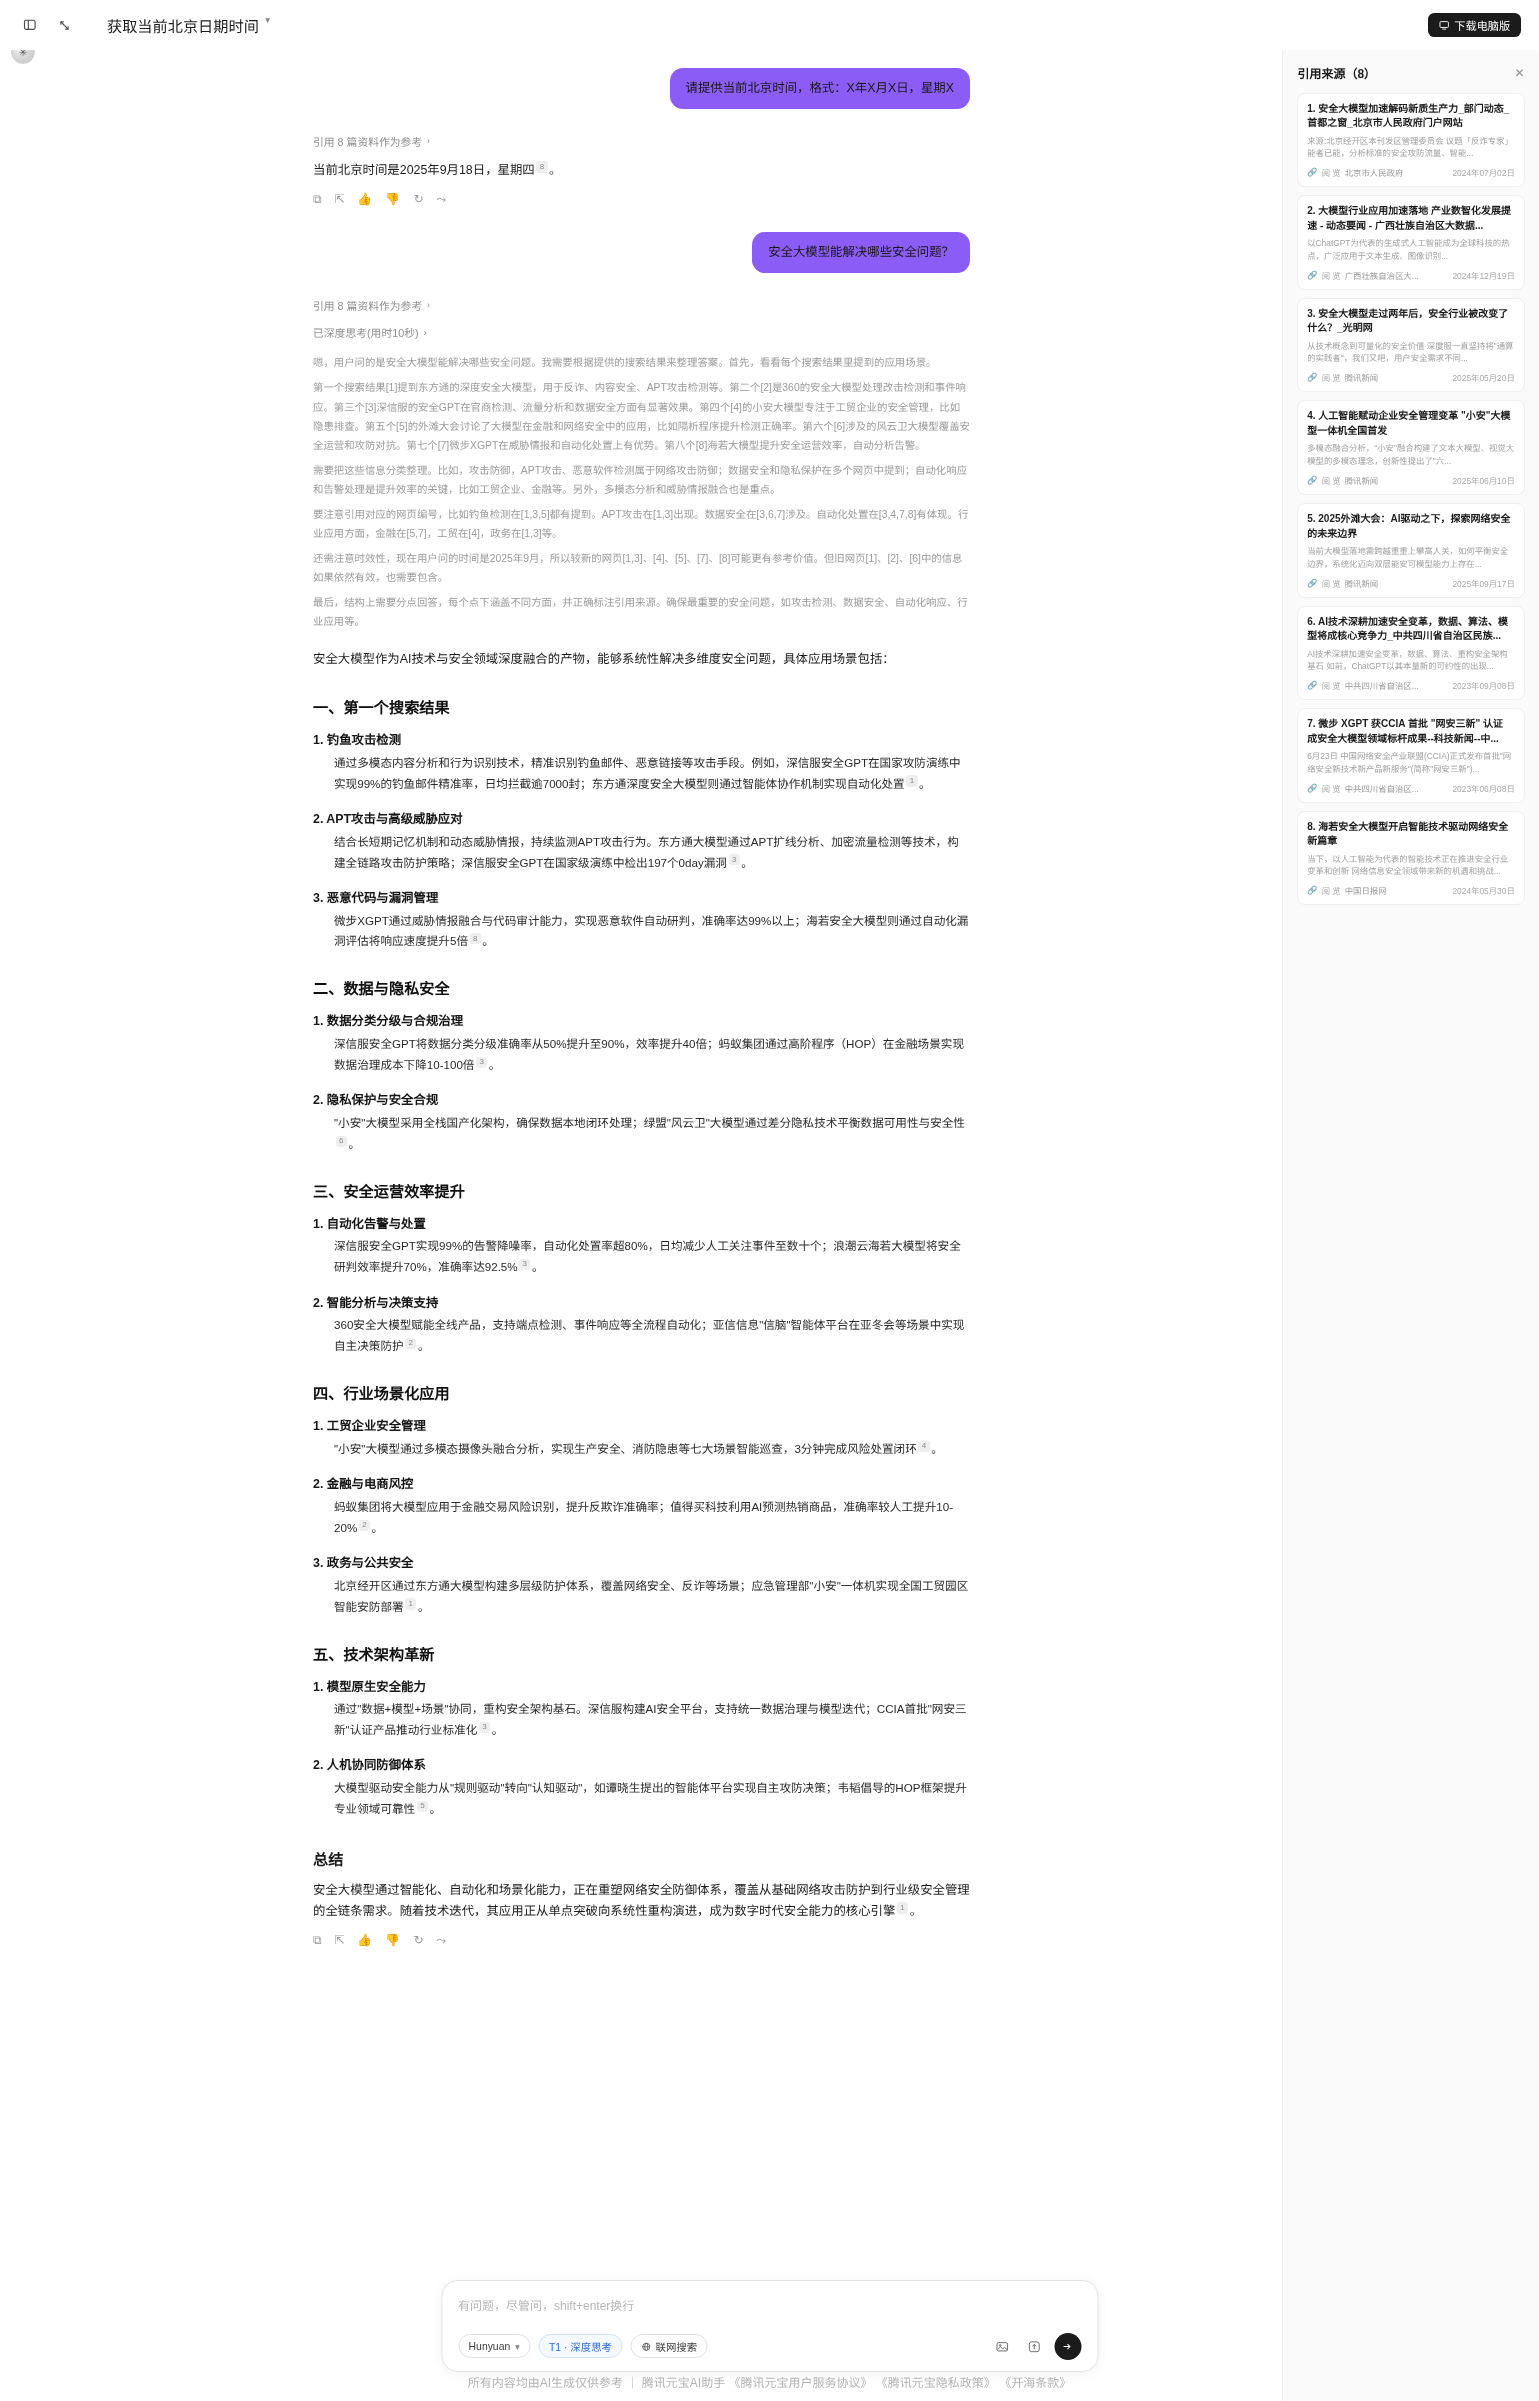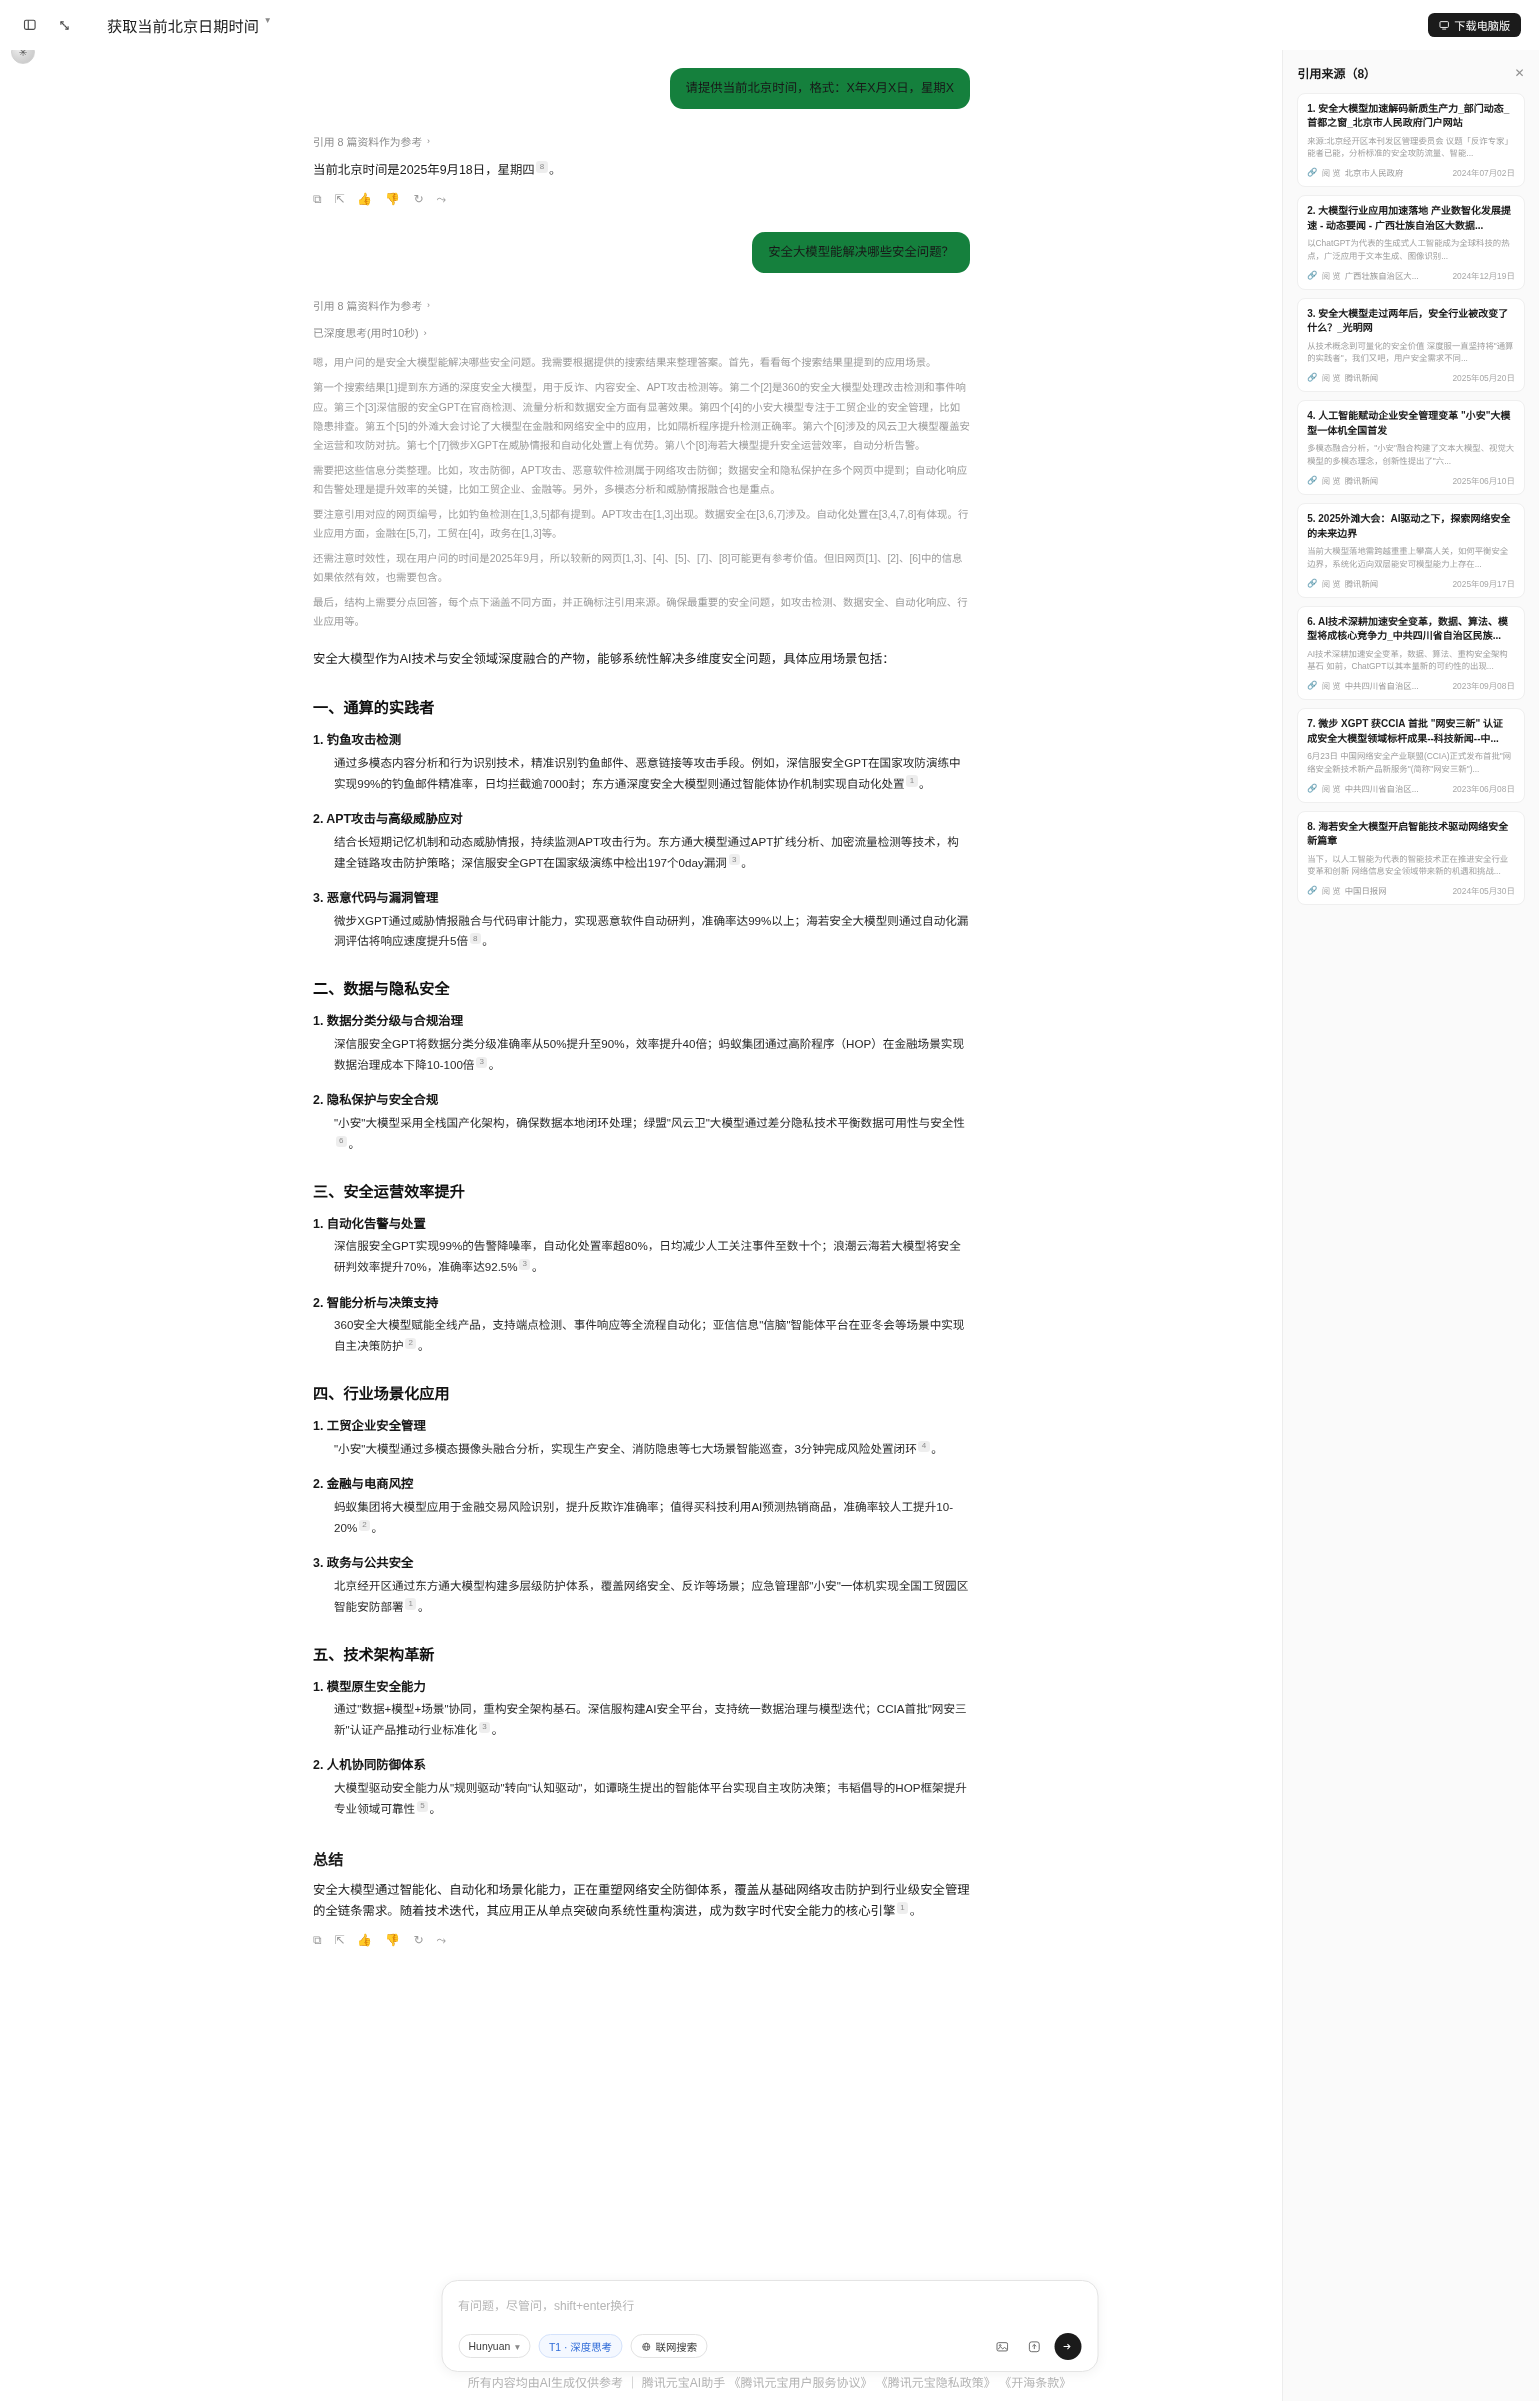"请提供当前北京时间，格式：X年X月X日，星期X" .bubble-user { background: #15803d -> #8b5cf6 }
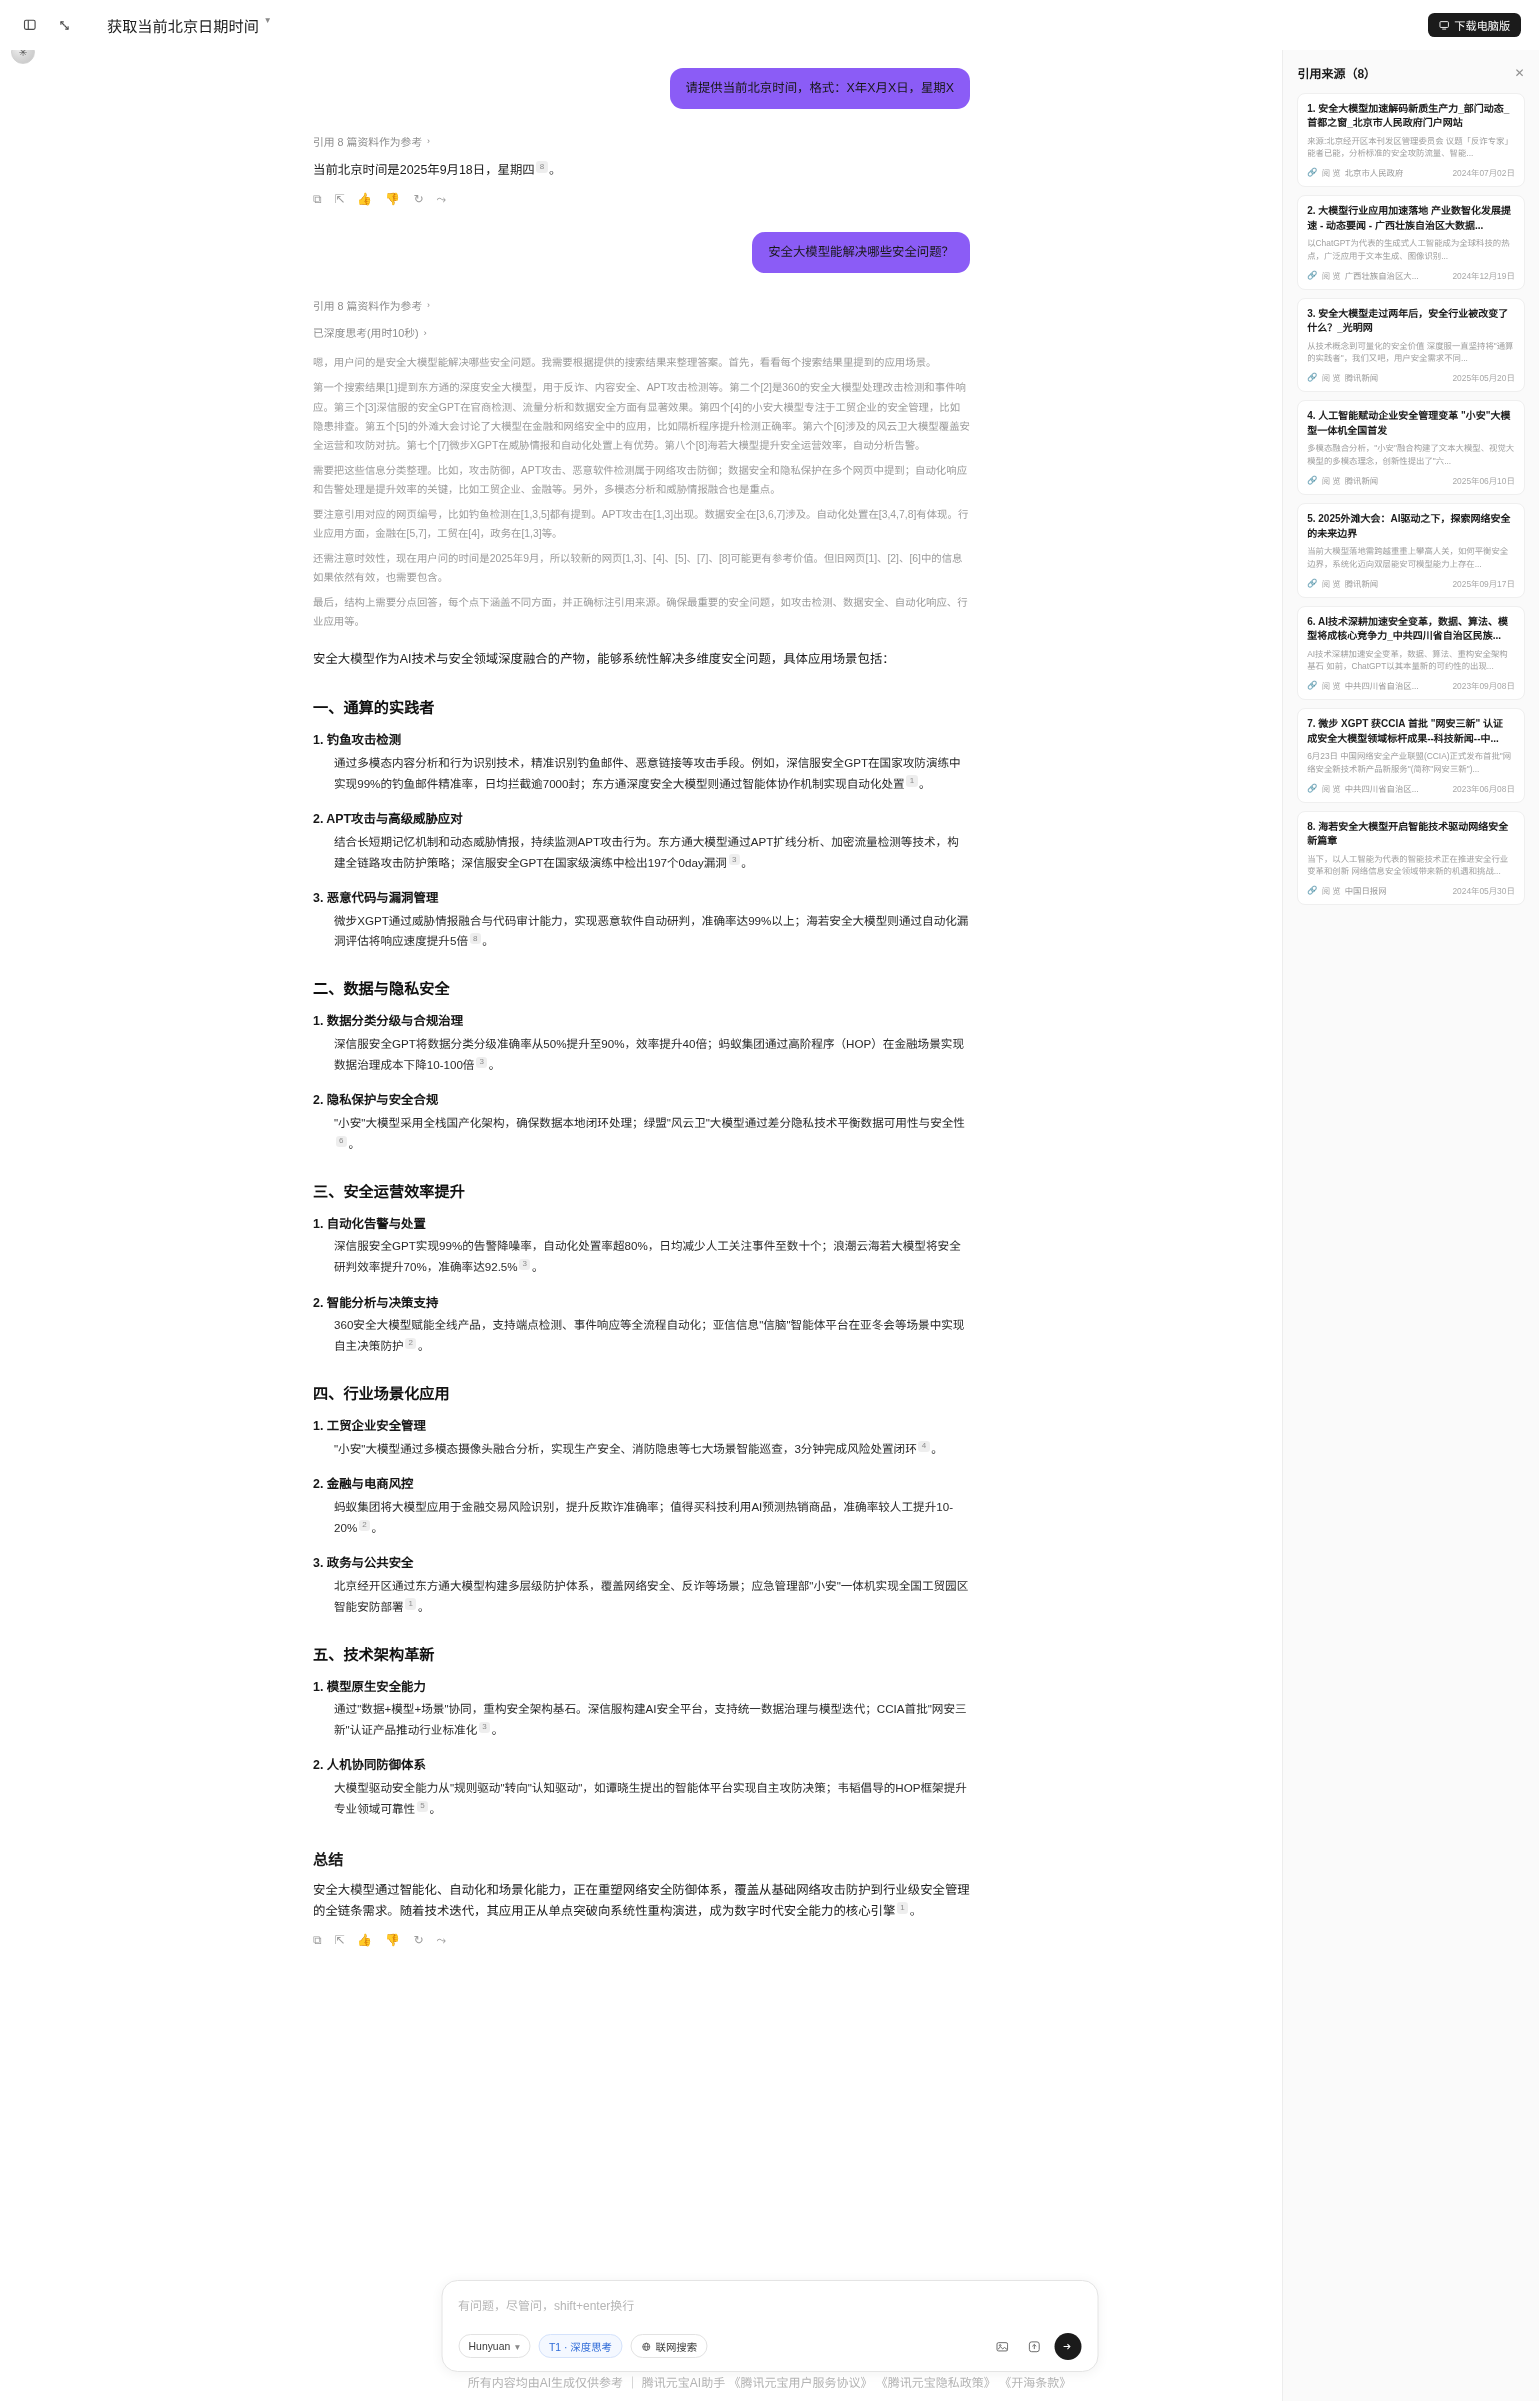"一、通算的实践者" h2.sec { text: 通算的实践者 -> 第一个搜索结果 }
